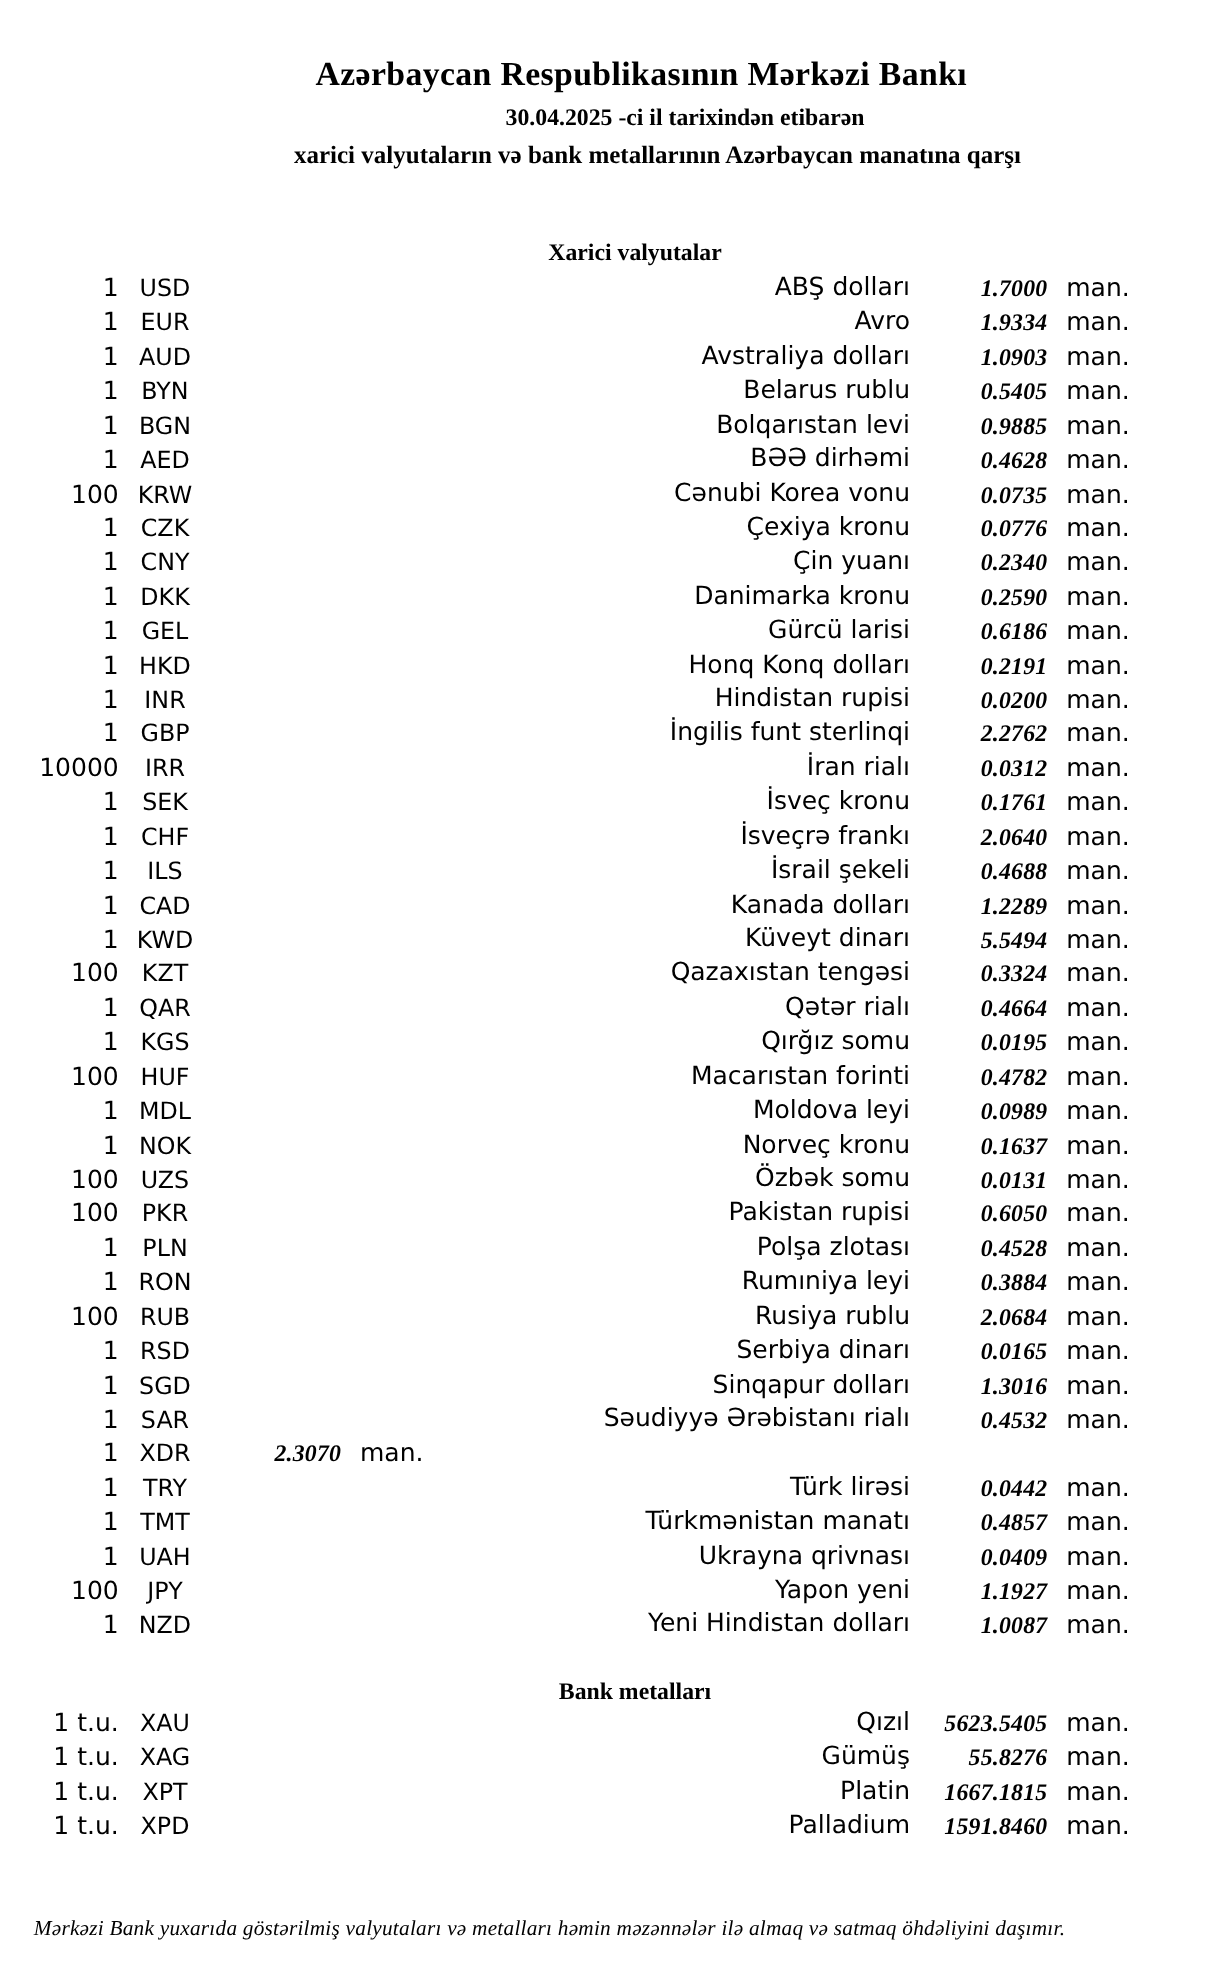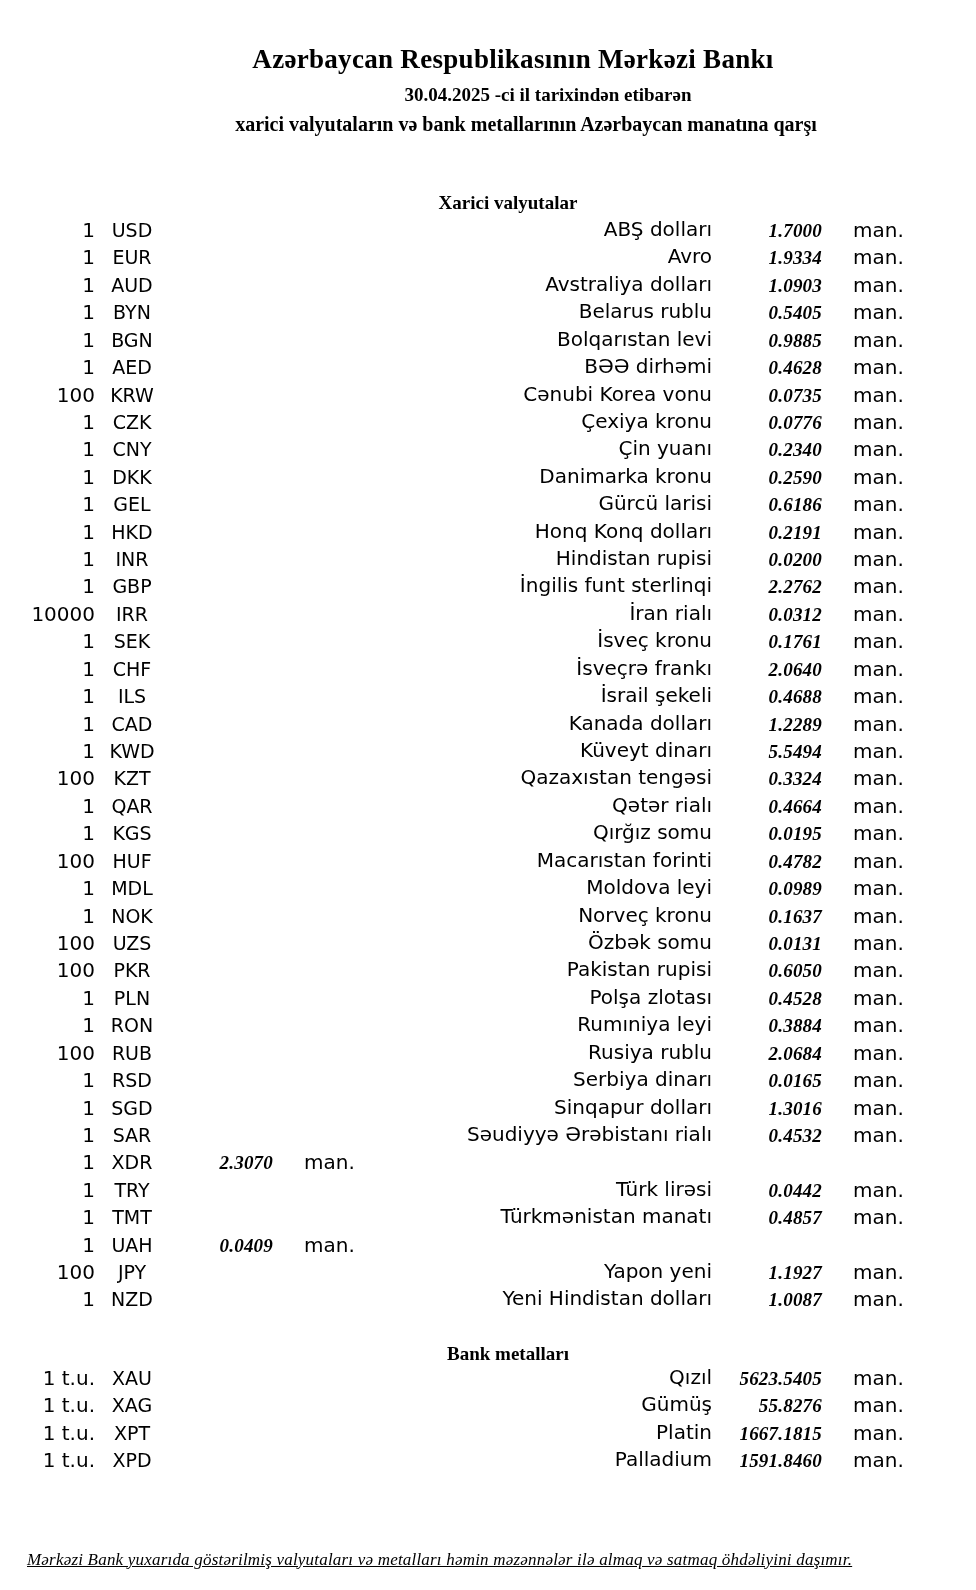"man." .unit { margin-left: 16px -> none }
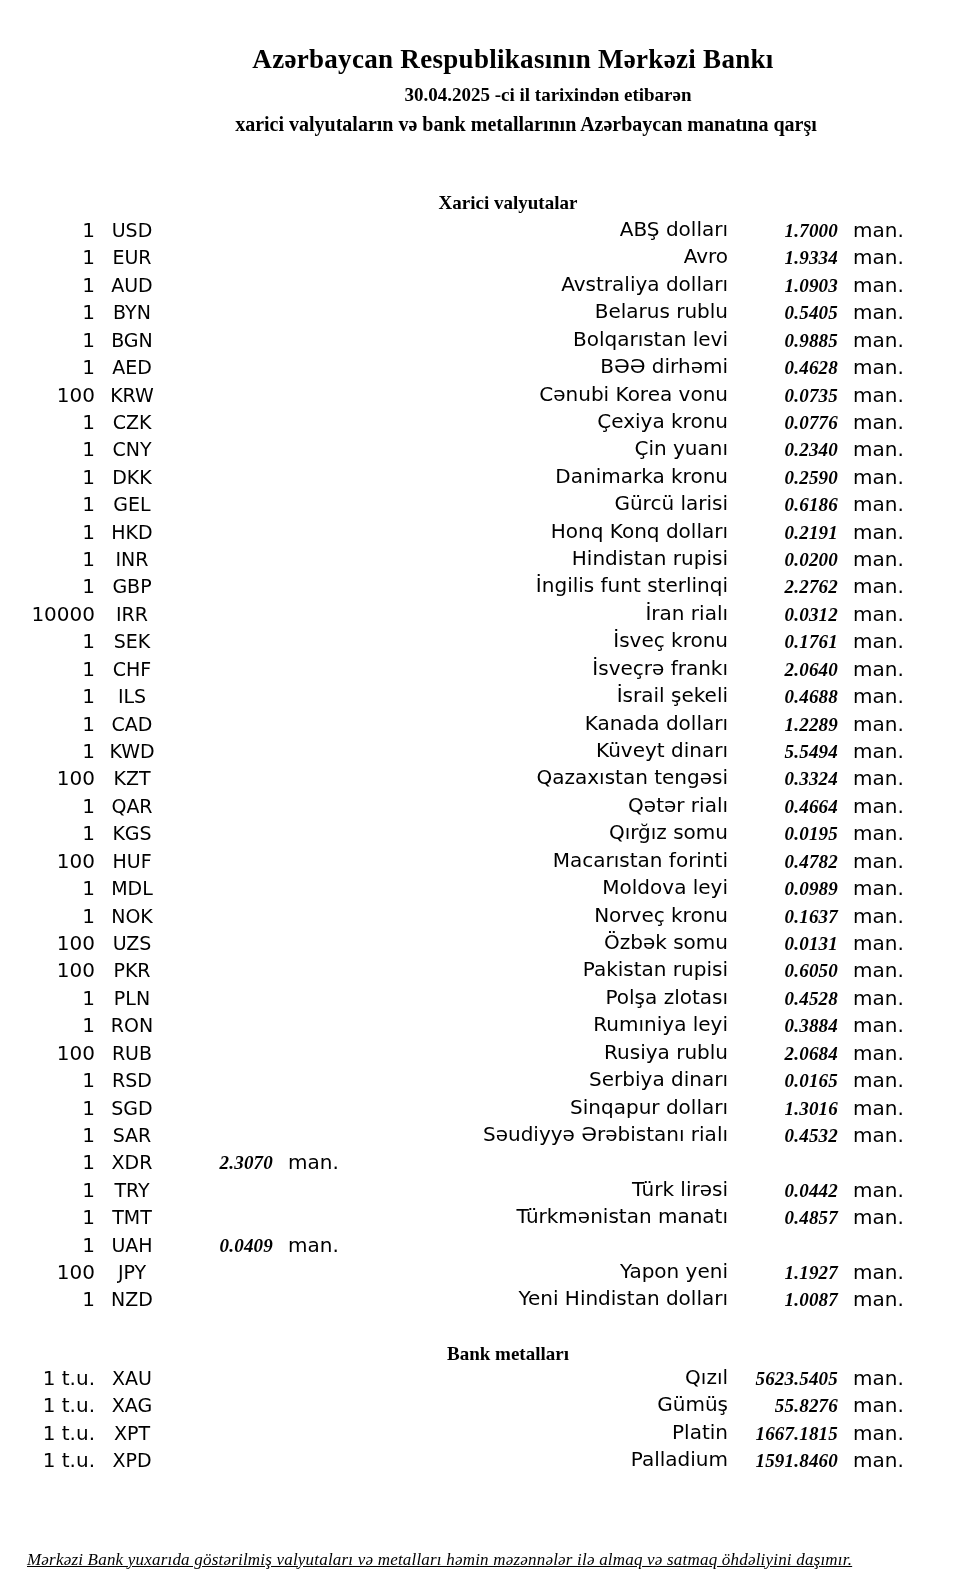"Ukrayna qrivnası" div.cell { html: none -> <div>Ukrayna qrivnası</div> }
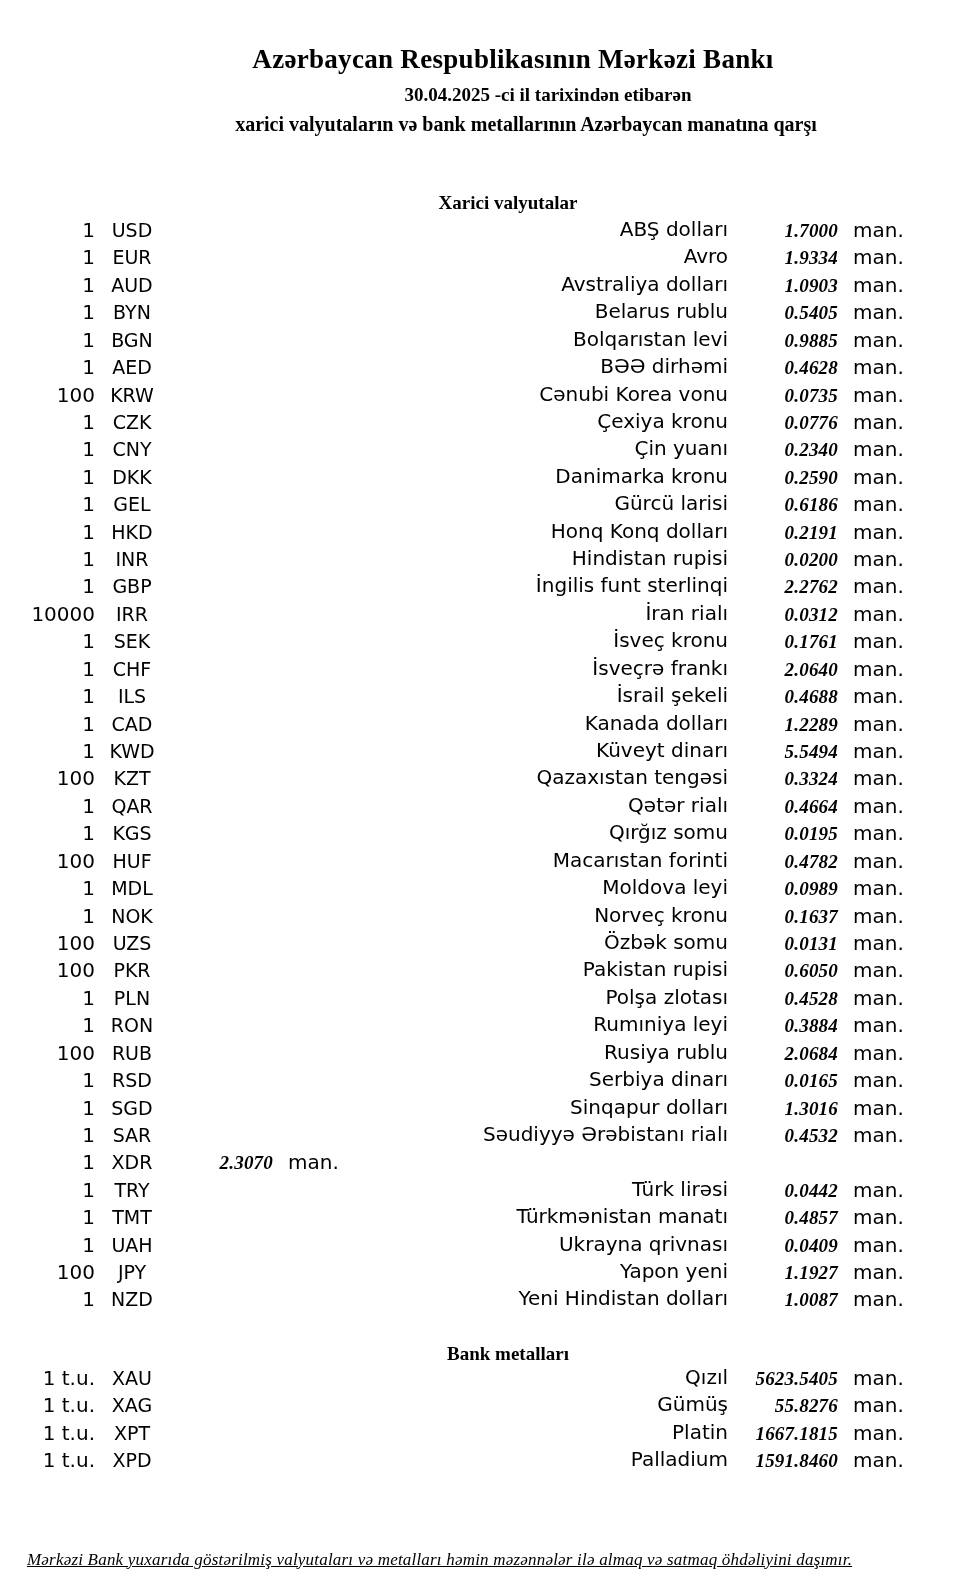"Mərkəzi Bank yuxarıda göstərilmiş" .footer-note { margin: 74px 20px 0 27px -> 57px 20px 0 27px; text-decoration: underline -> none }
